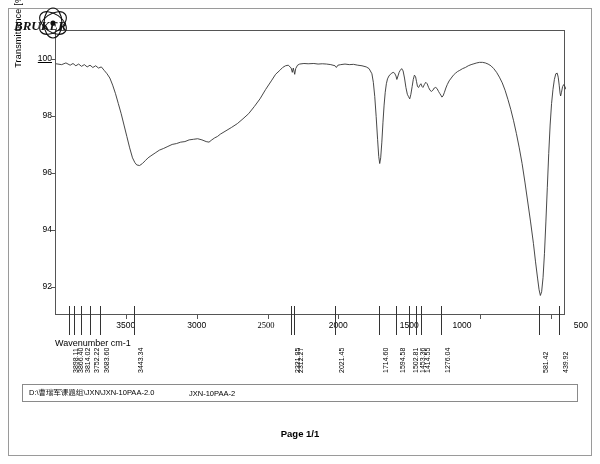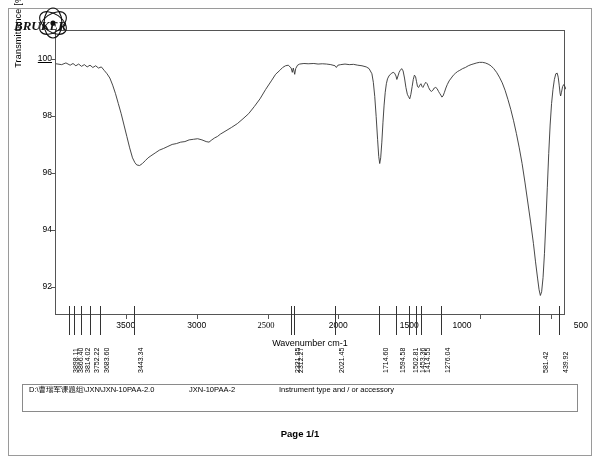"Wavenumber cm-1" #xlabel { text-align: center -> left }
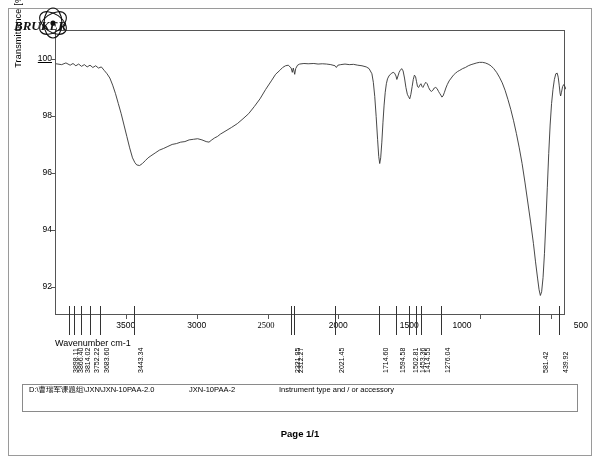"D:\曹瑞军课题组\JXN\JXN-10PAA-2.0" #footer { align-items: flex-start -> center; height: 28px -> 18px }
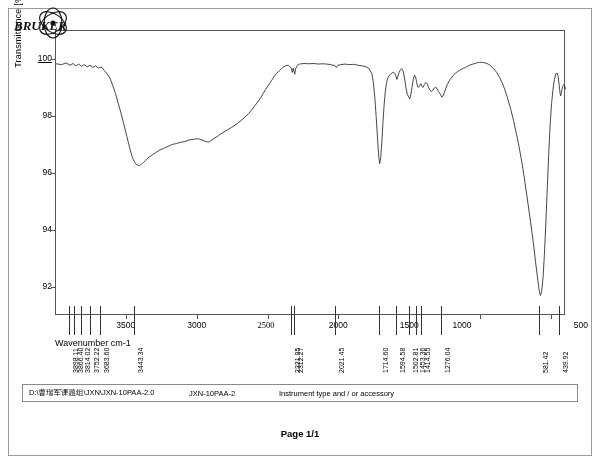"Instrument type and / or" div { html: <div>Instrument type and / or accessory</div> -> none }
